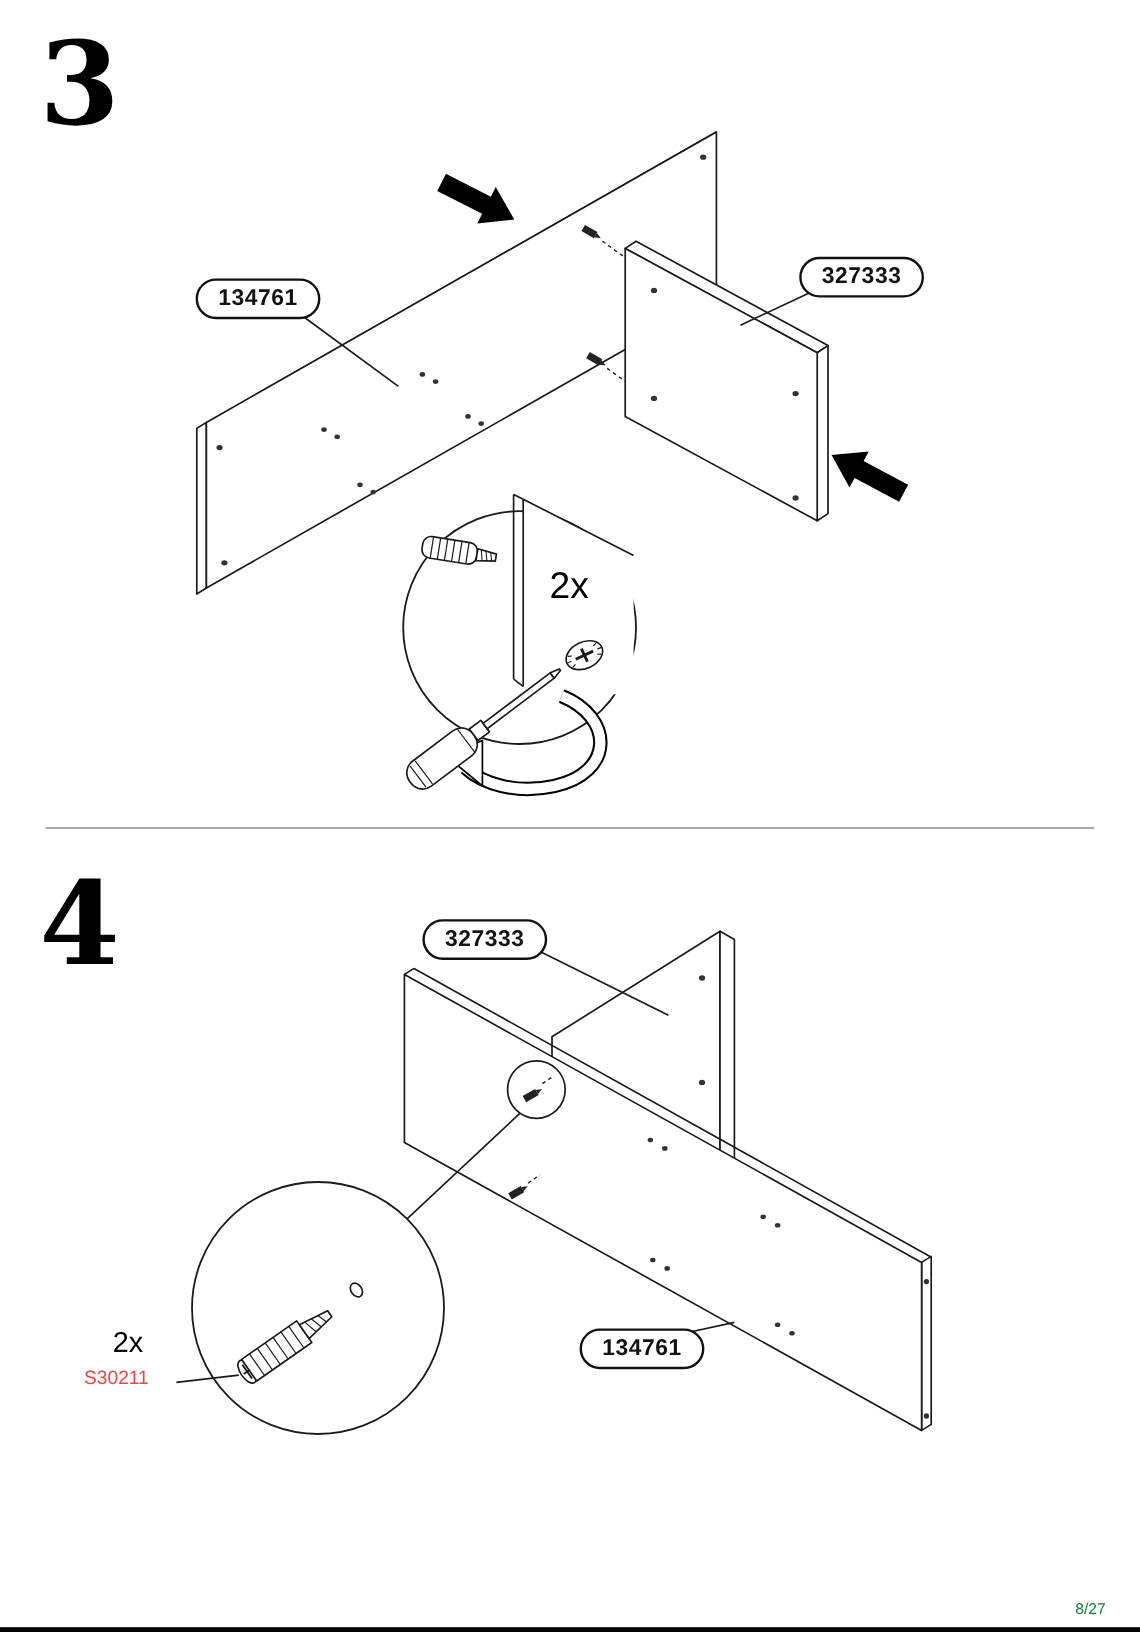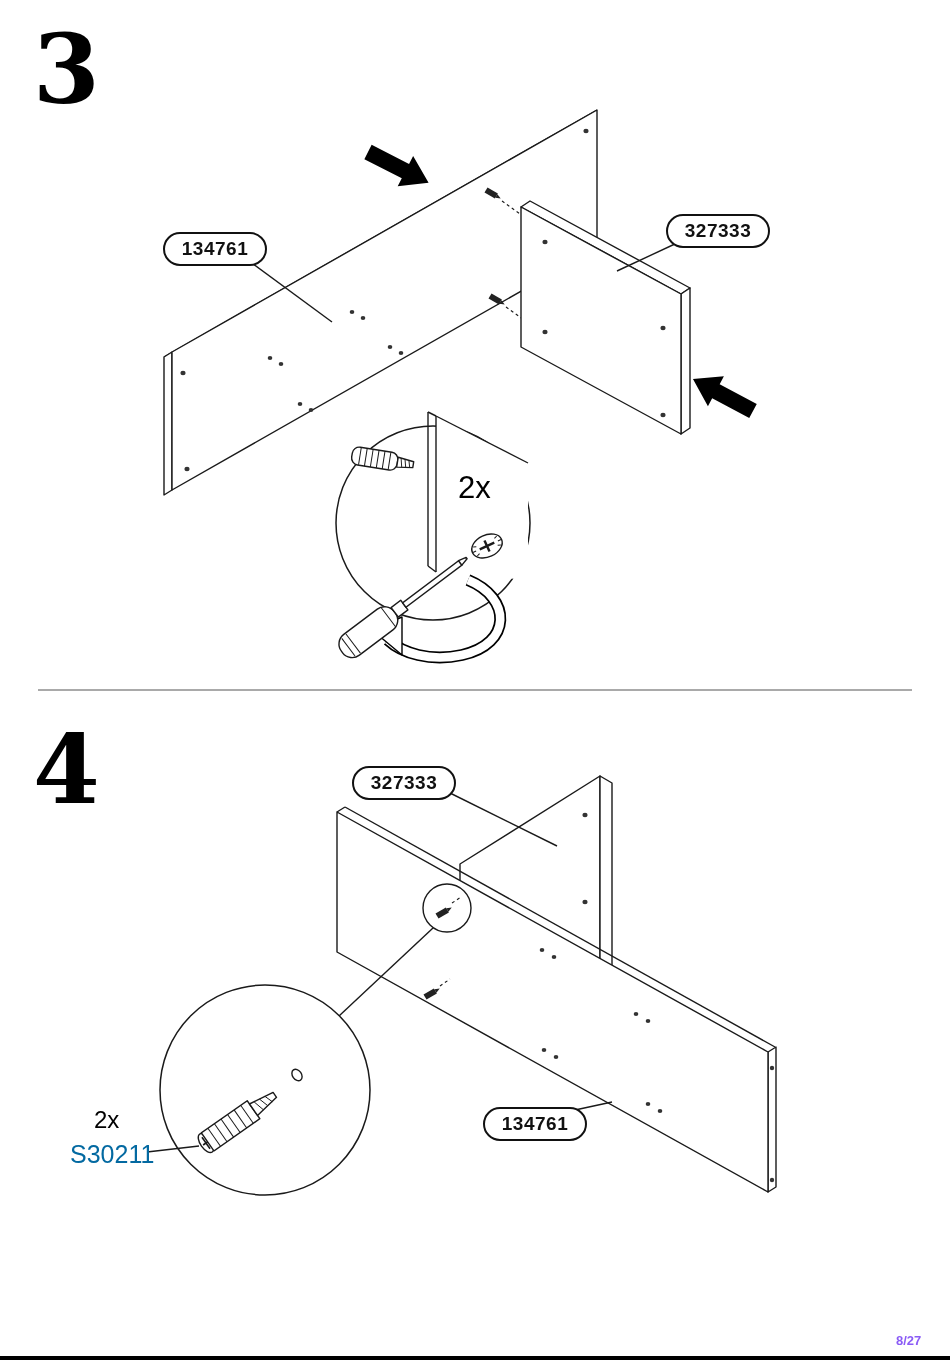"S30211" .screw-code { color: #0369a1 -> #ef4444; font-size: 25px -> 16px }
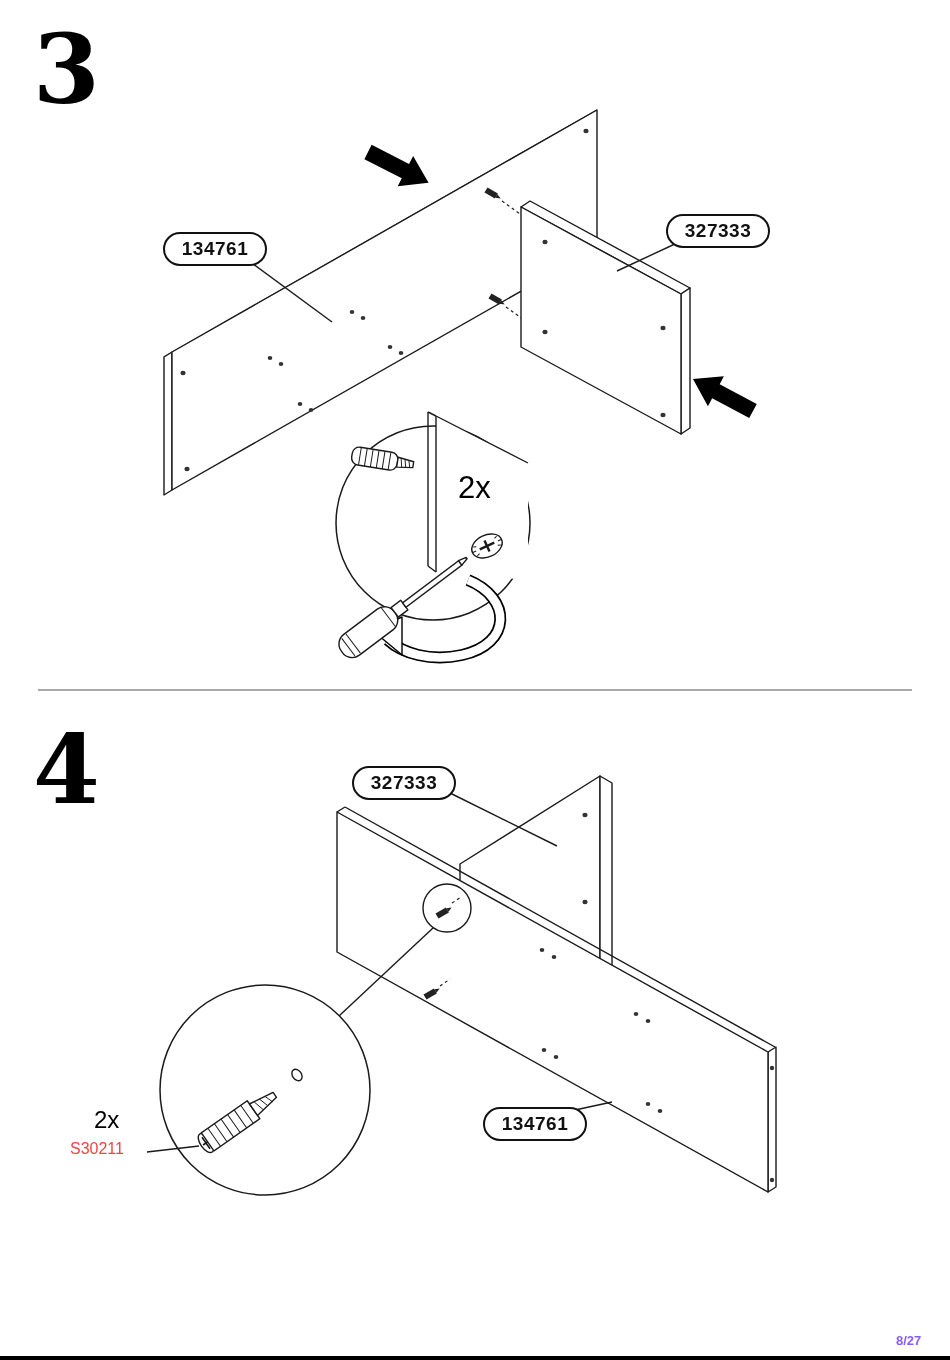"8/27" .page-number { color: #8b5cf6 -> #15803d; font-weight: bold -> none }
